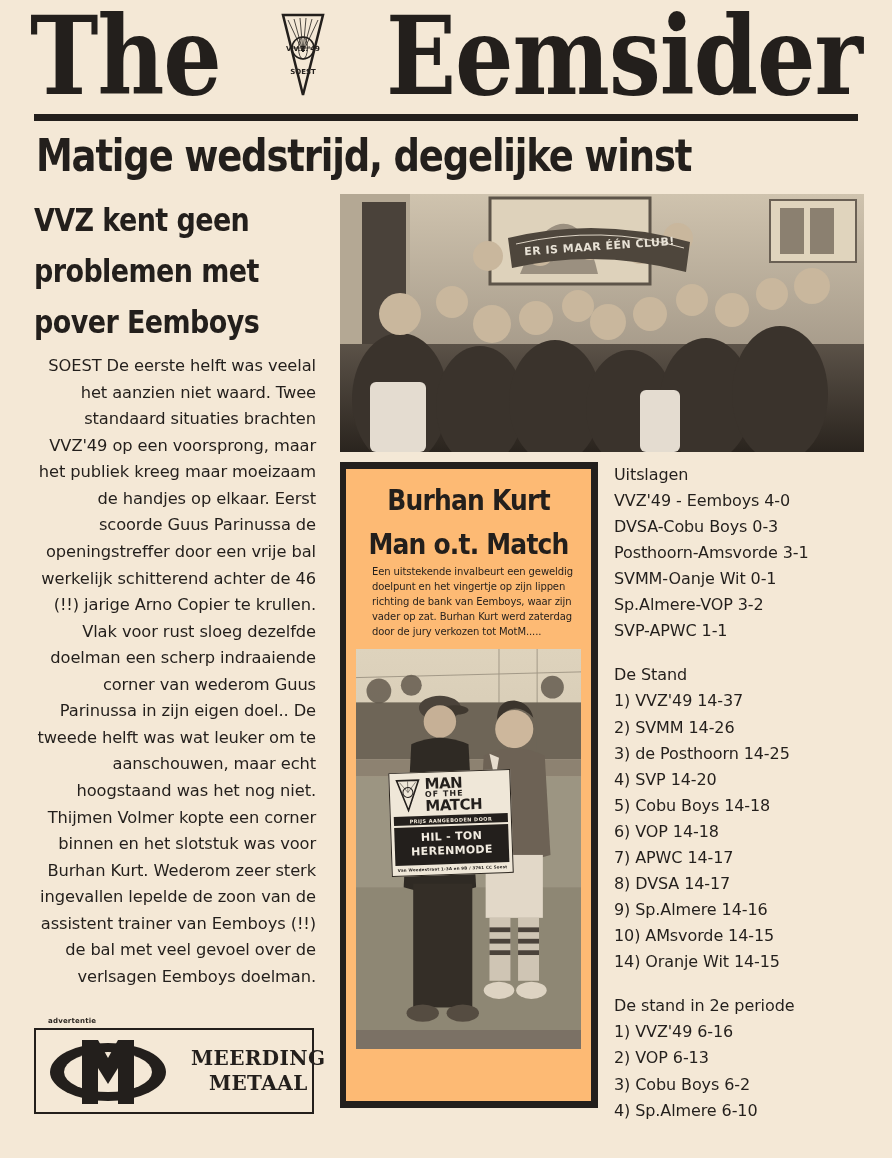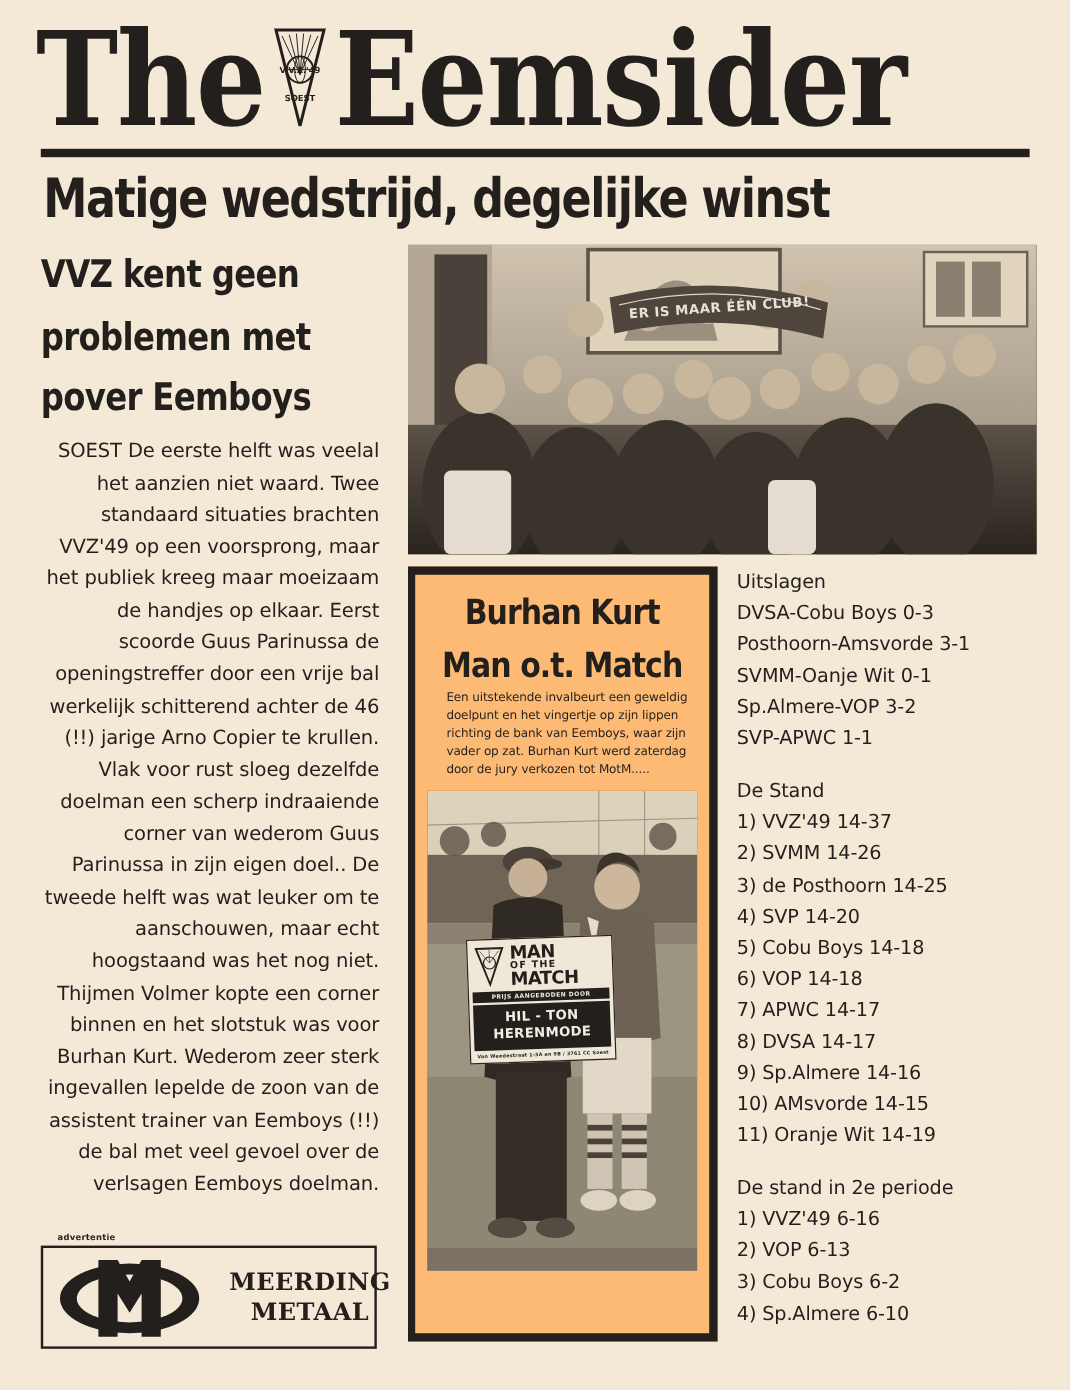"The" .masthead { justify-content: flex-start -> space-between; padding-top: 10px -> none }
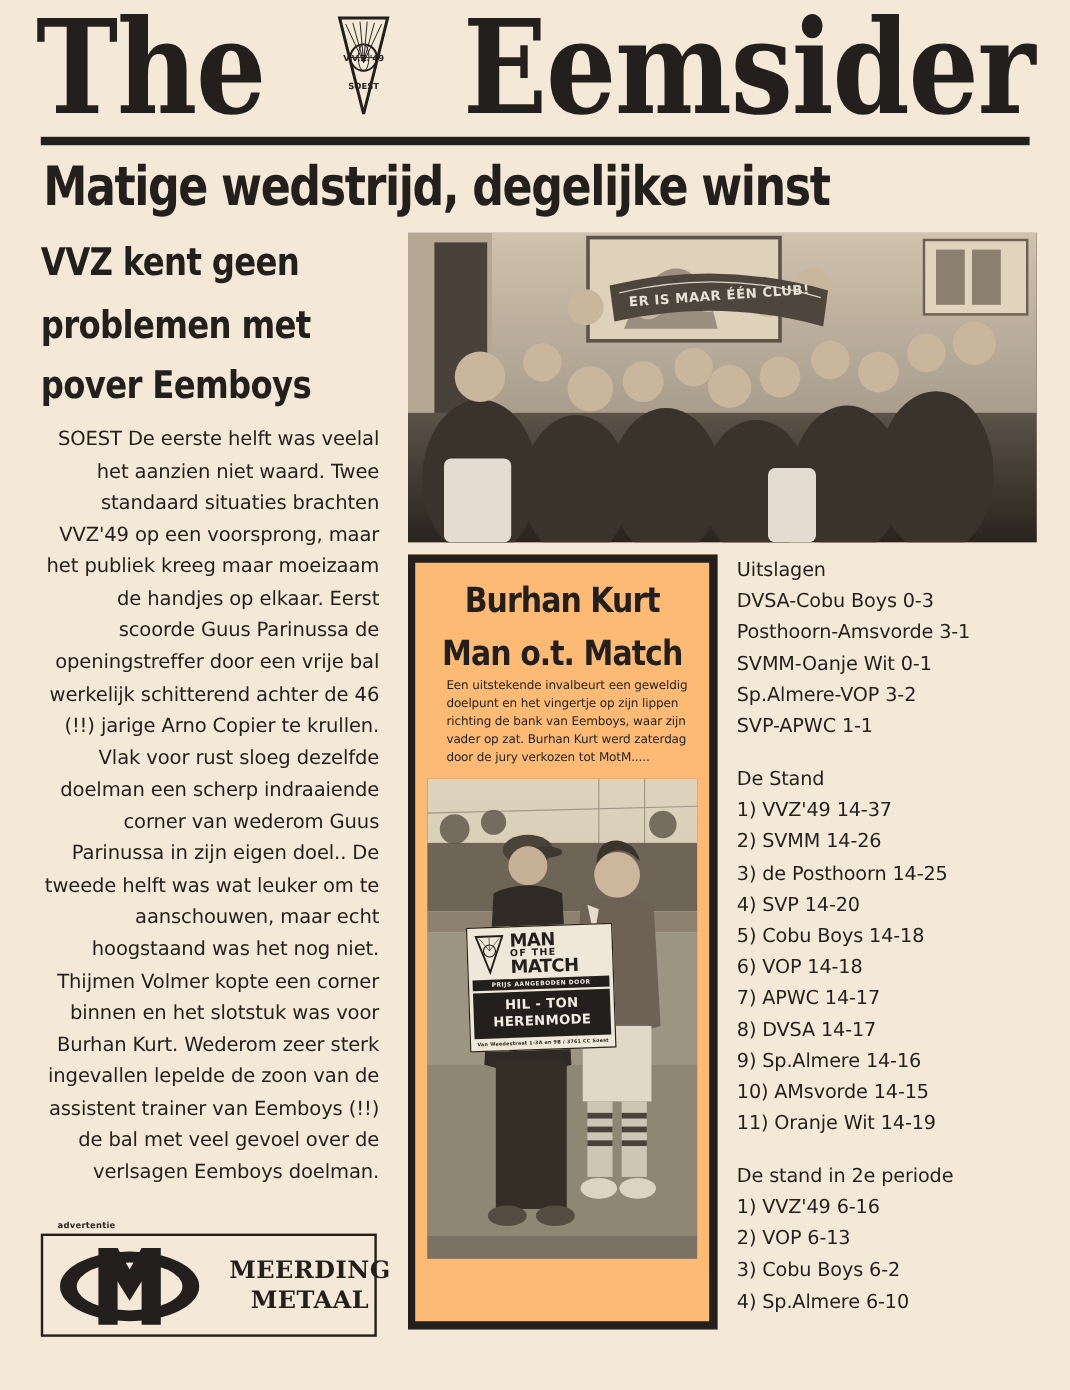"VVZ'49 - Eemboys 4-0" div.row { html: none -> <div>VVZ'49 - Eemboys 4-0</div> }
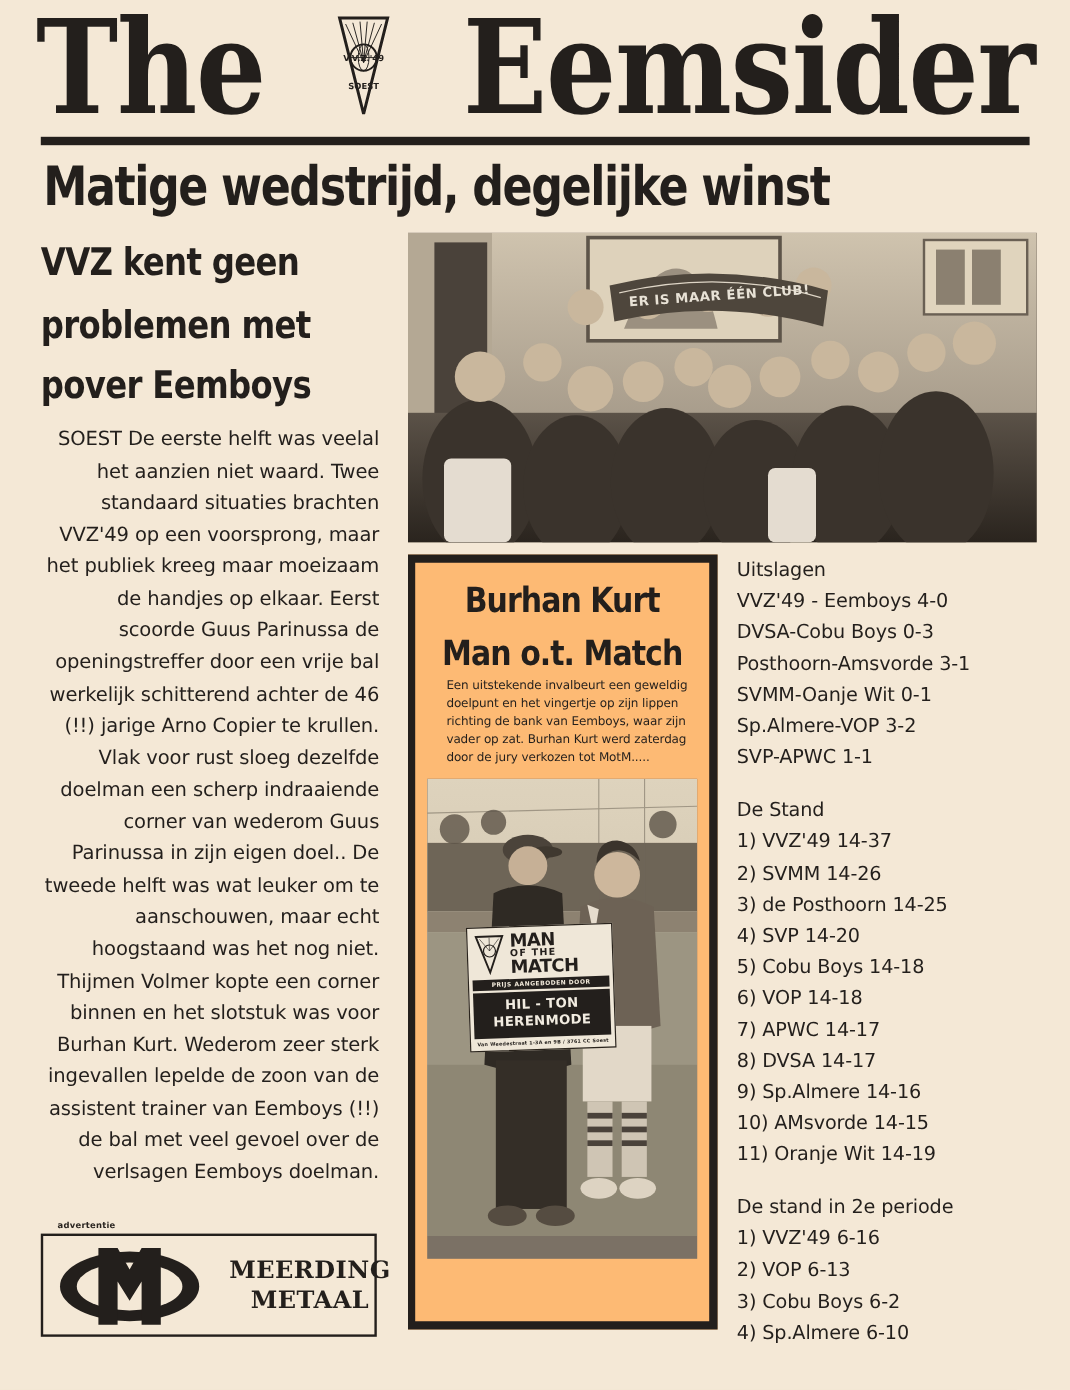"11) Oranje Wit 14-19" div.row { text: 11) Oranje Wit 14-19 -> 14) Oranje Wit 14-15 }
